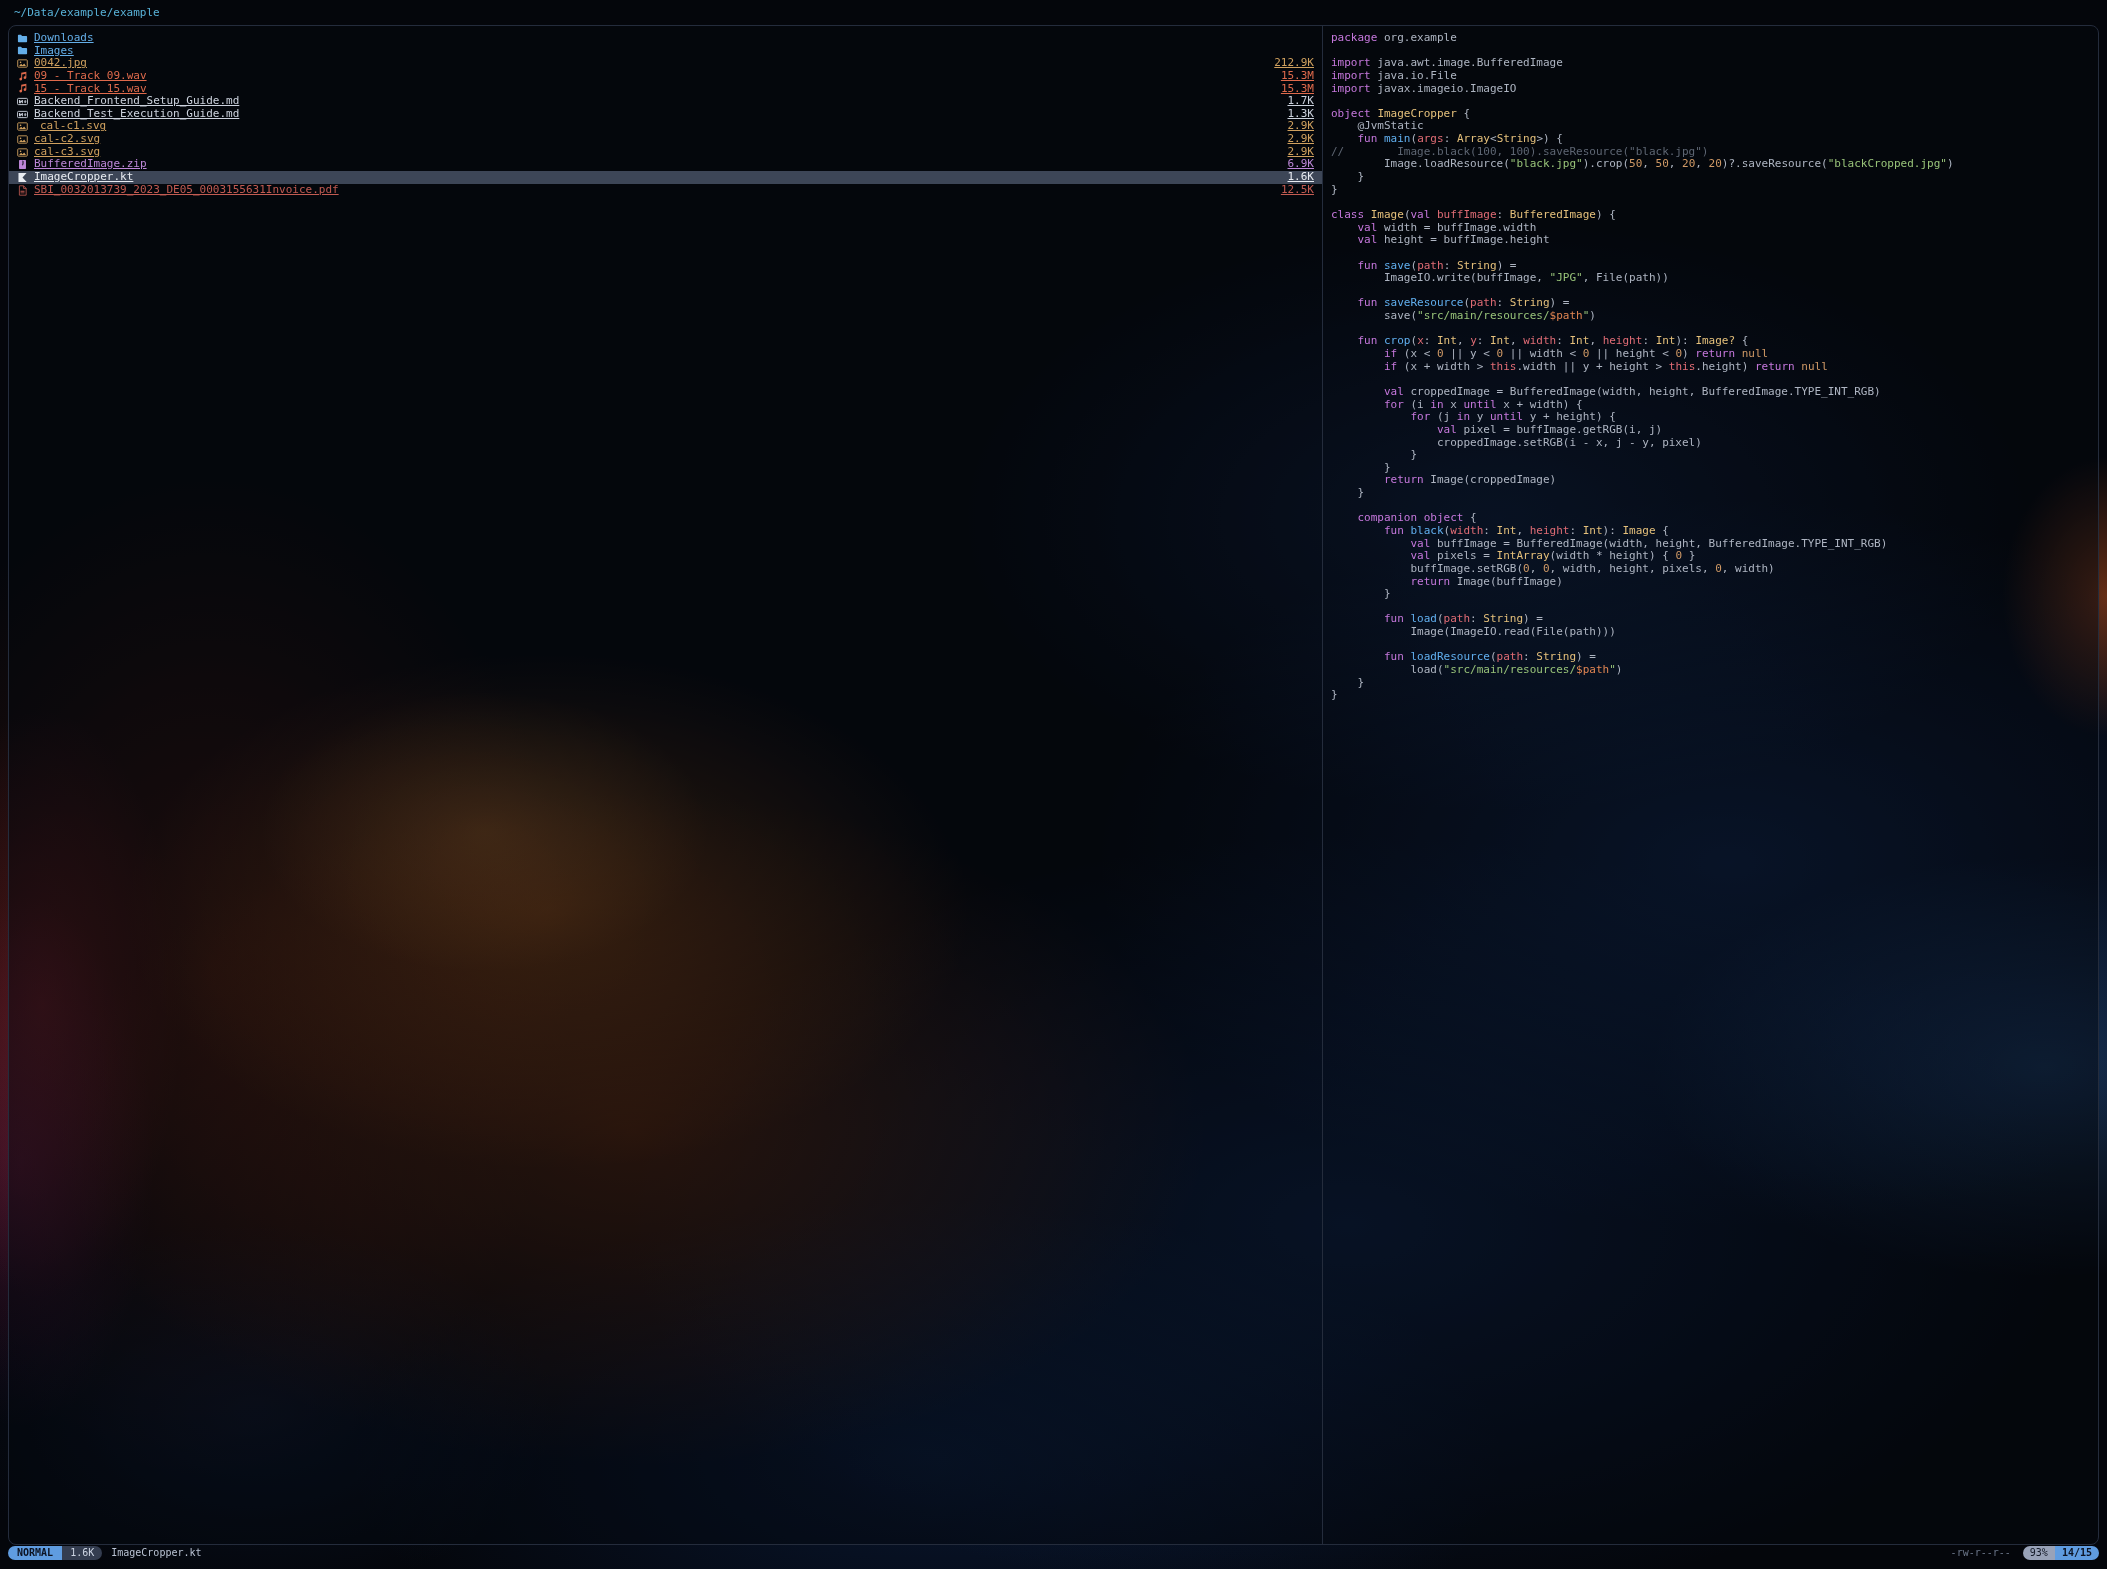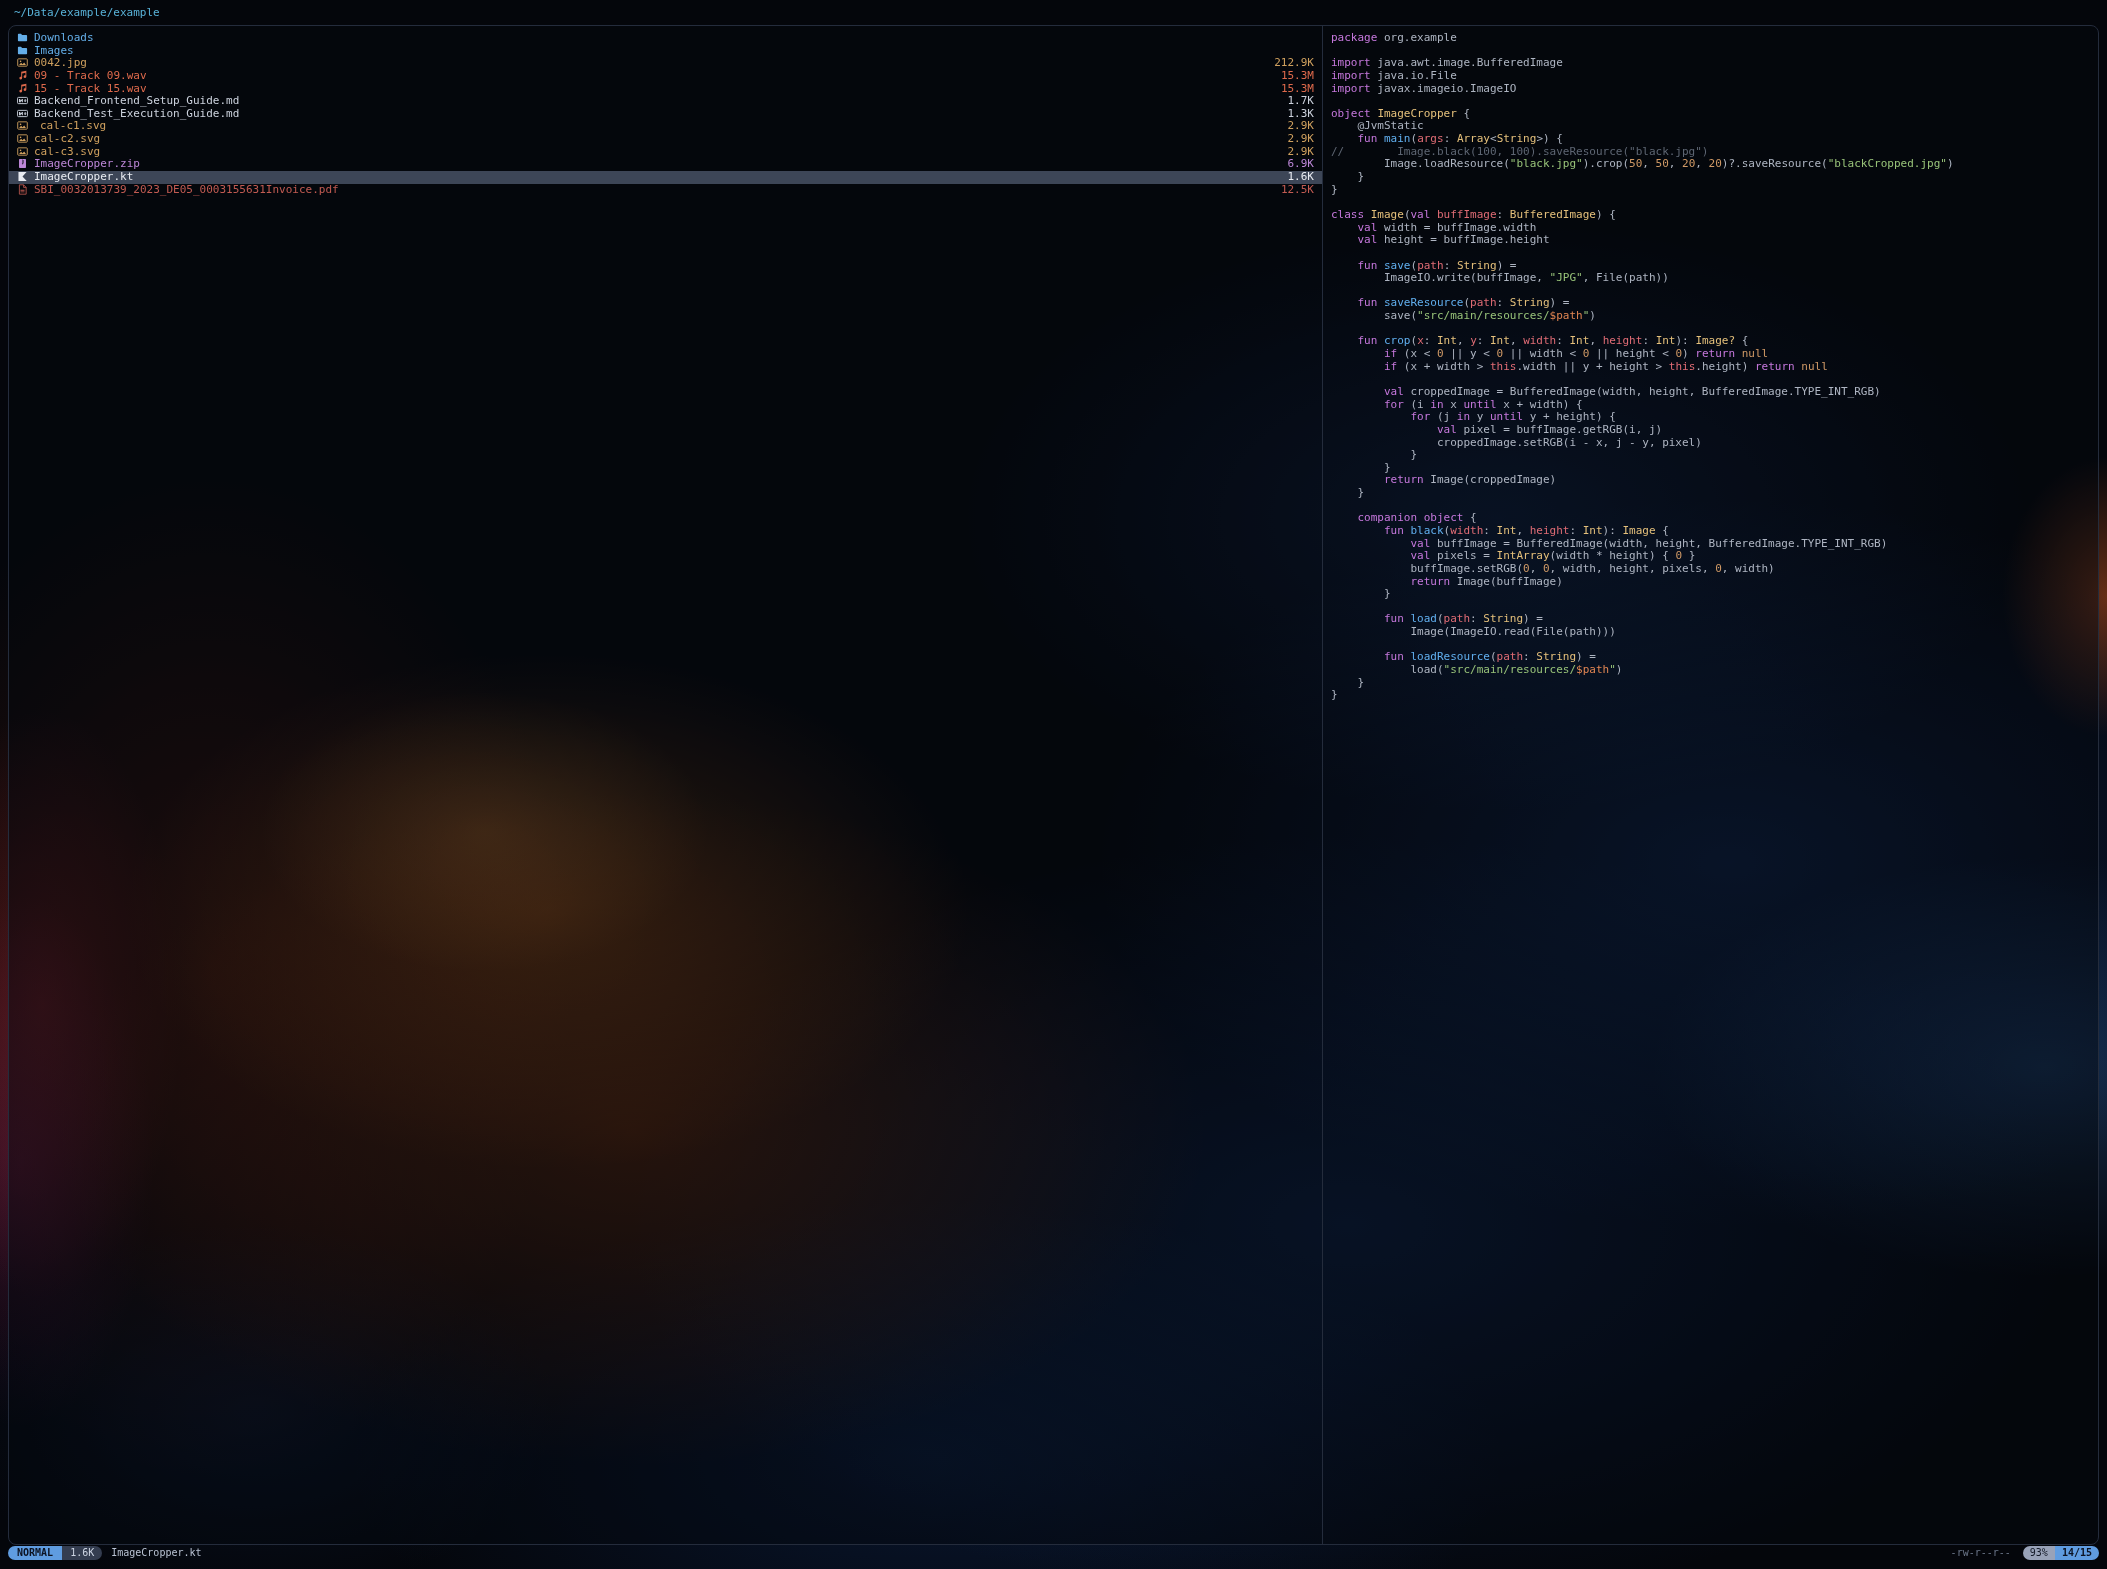"Downloads" .file-row { align-items: flex-start -> center; text-decoration: none -> underline }
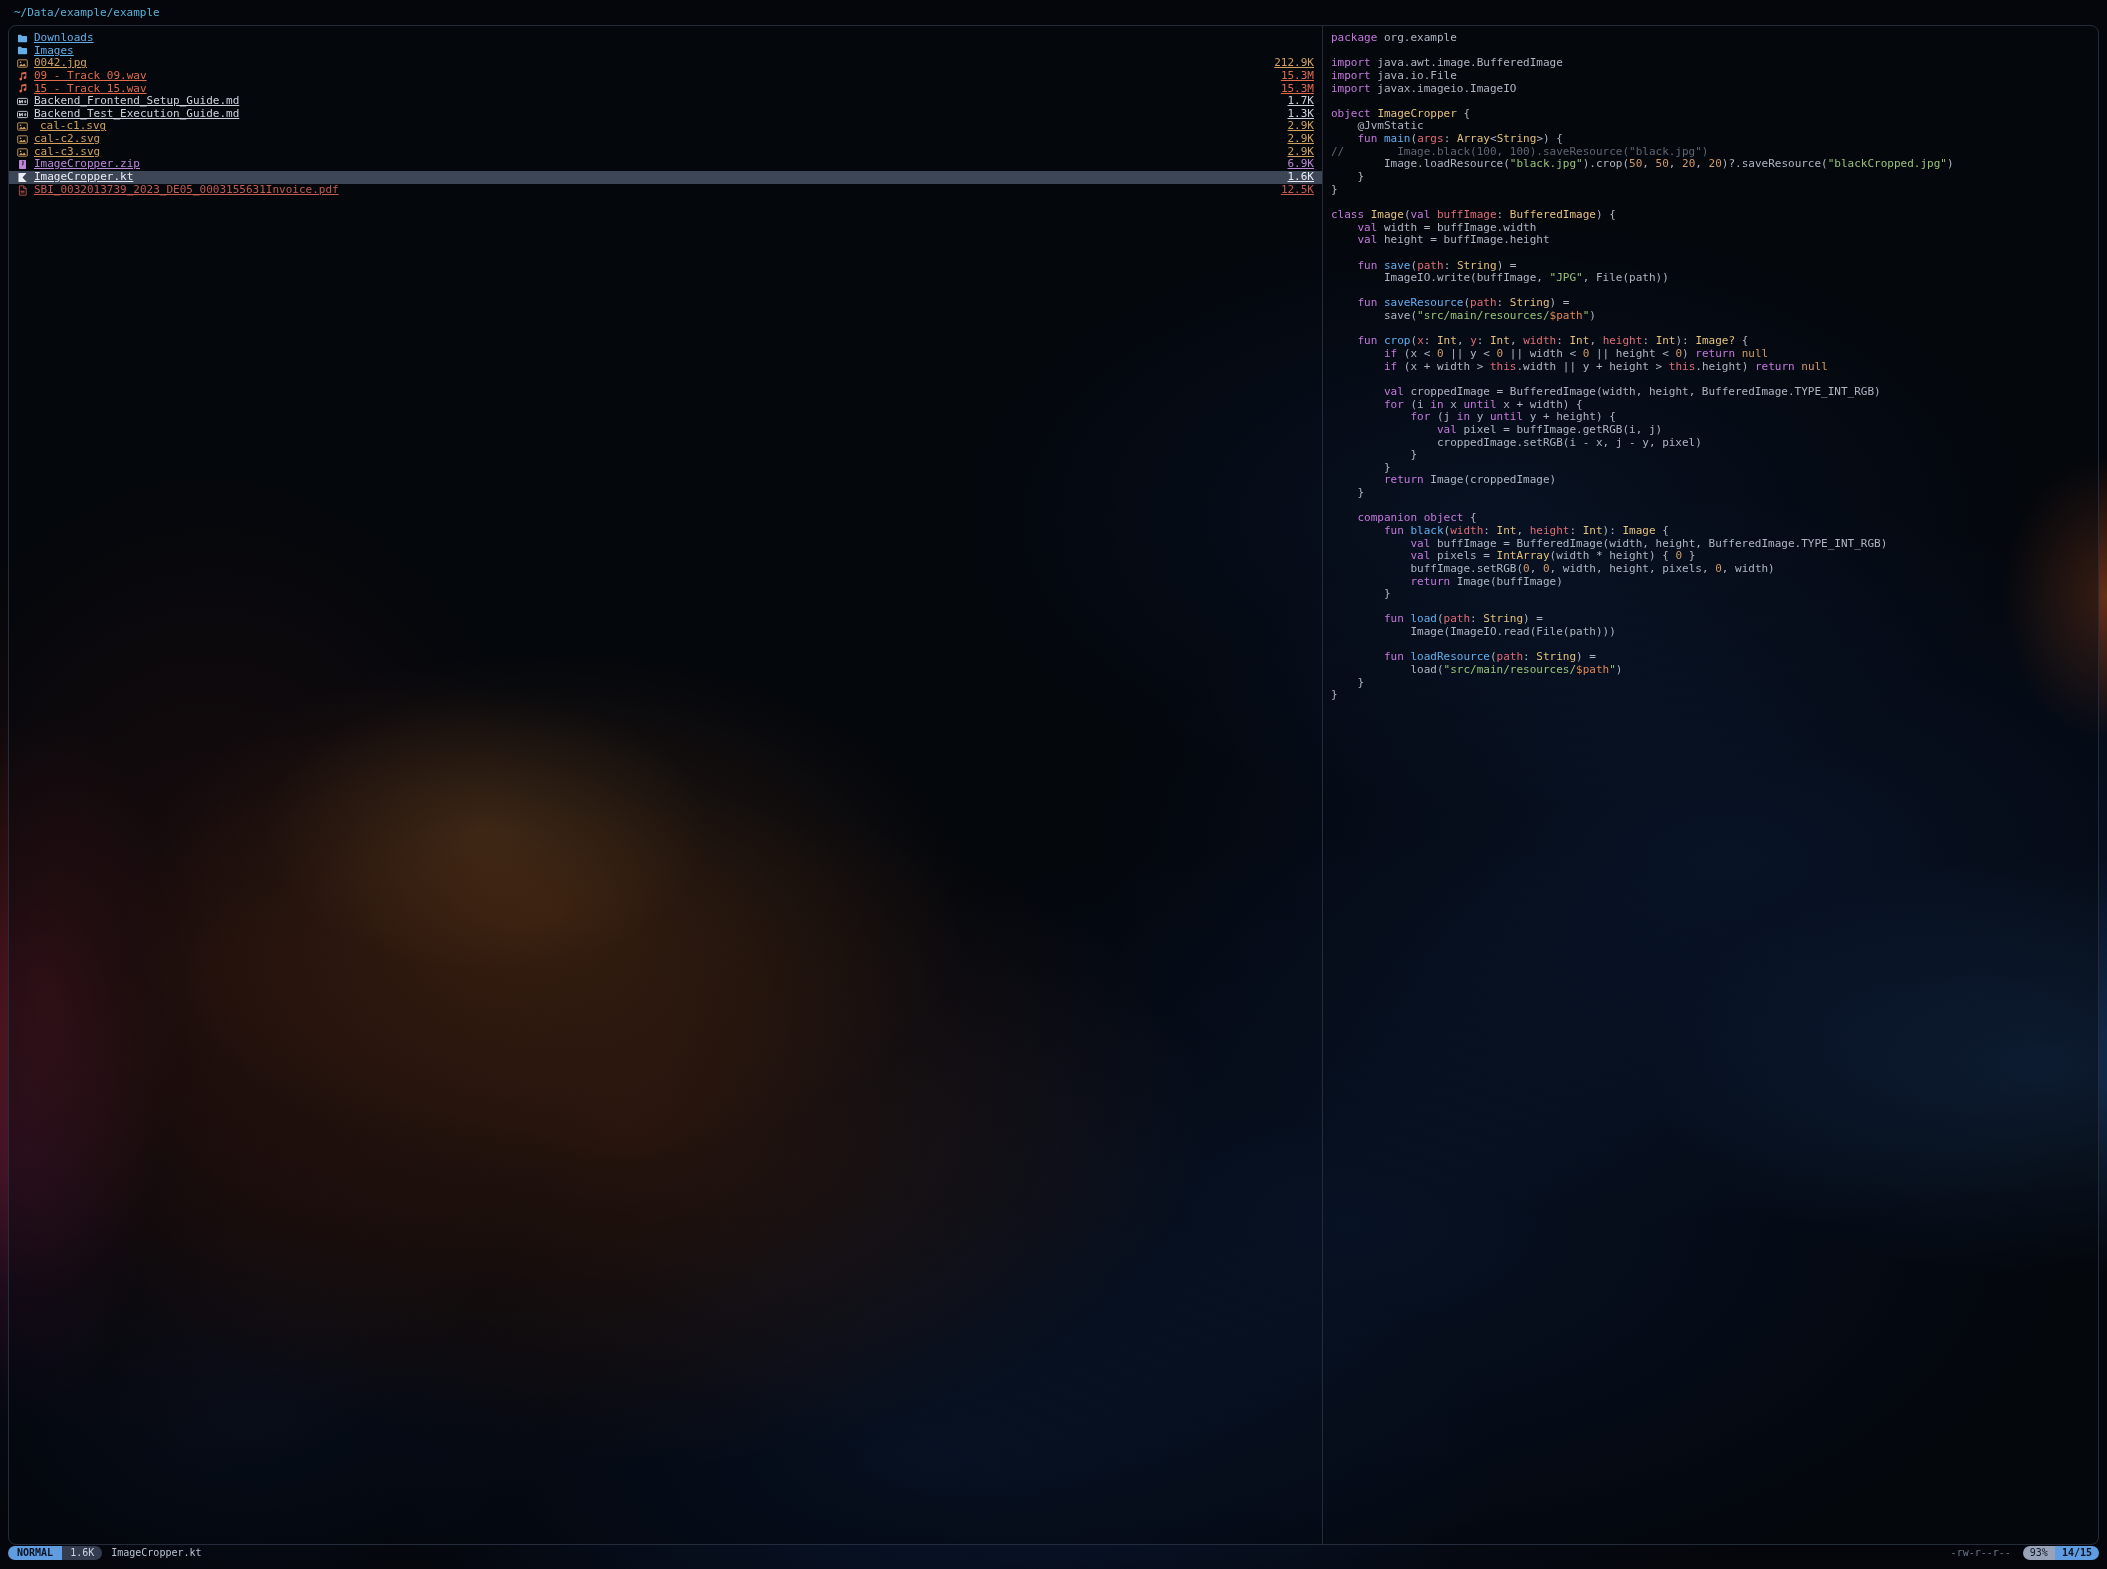"ImageCropper.zip" span.fname { text: ImageCropper.zip -> BufferedImage.zip }
